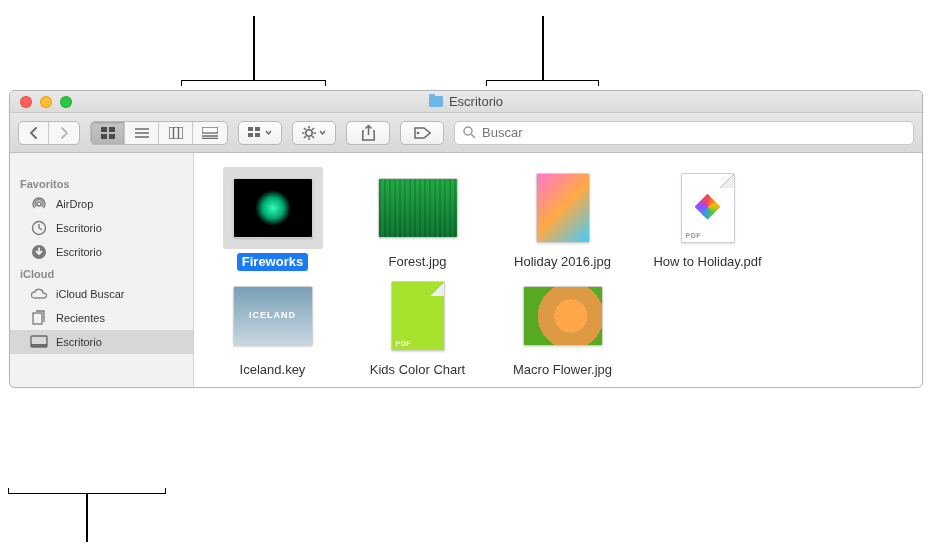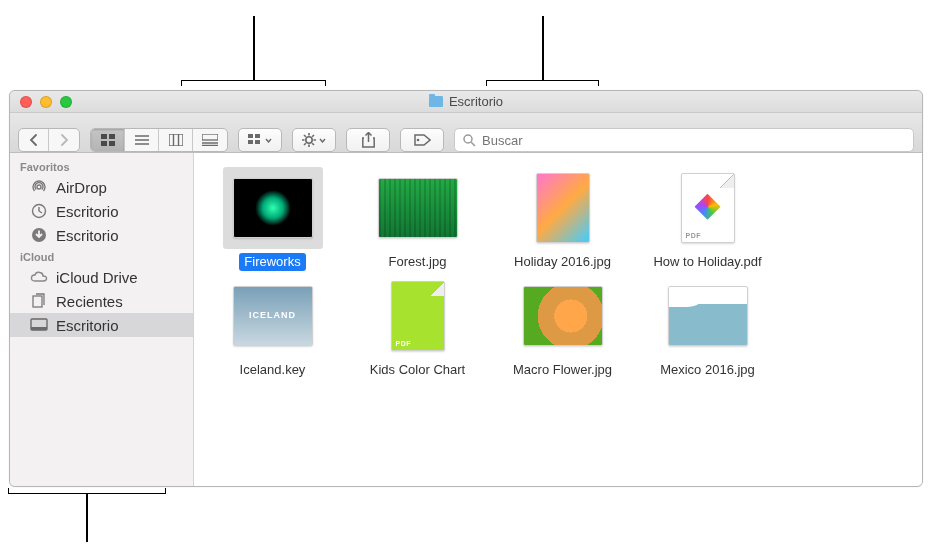"Escritorio" .window { height: 397px -> 298px }
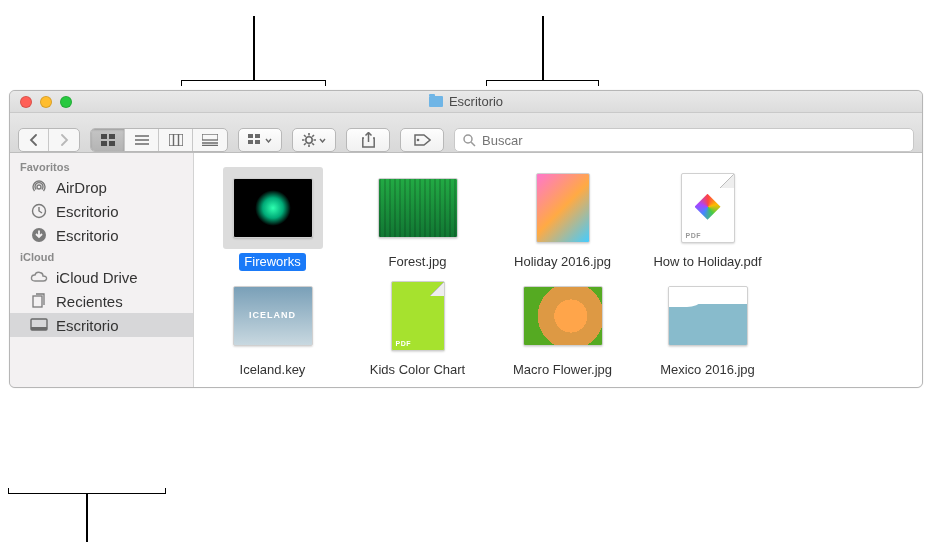"Buscar" .toolbar { align-items: flex-end -> center }
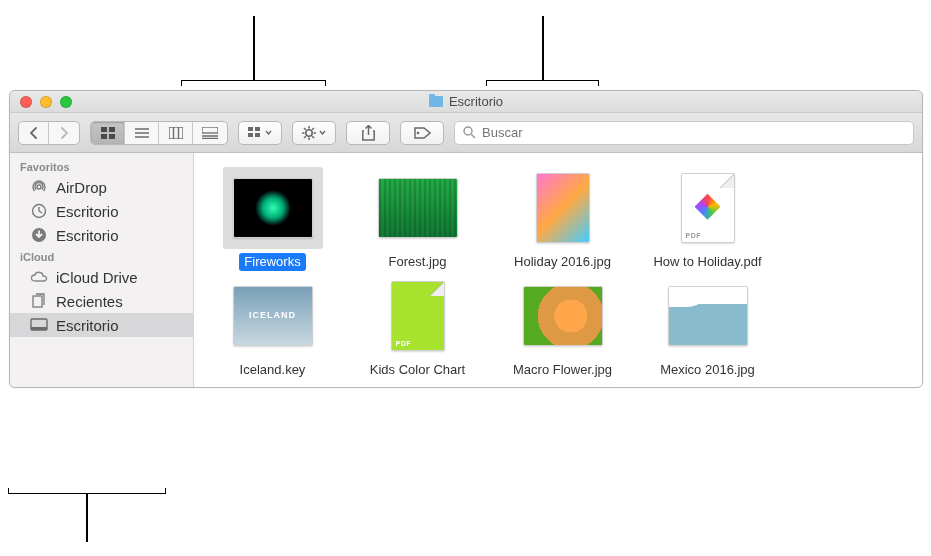"Favoritos" .sidebar { padding-top: 4px -> 21px }
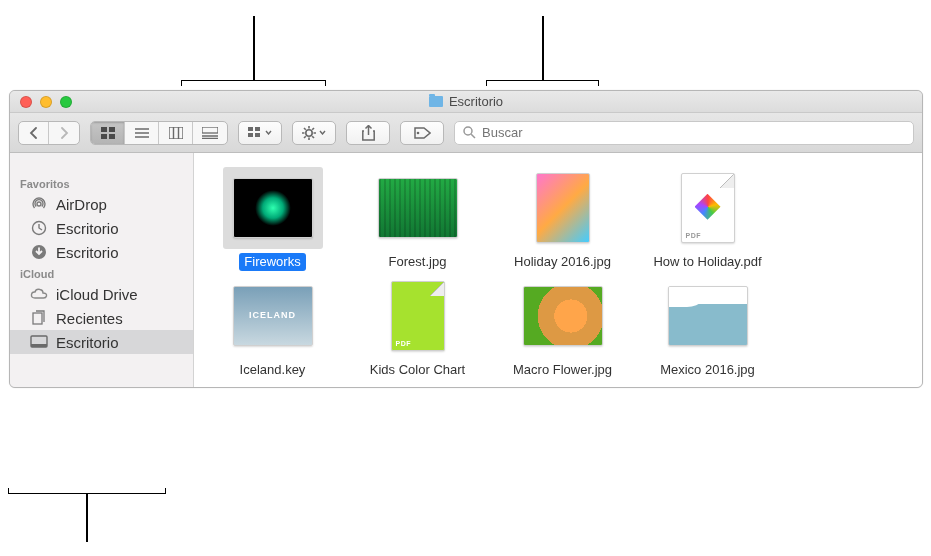"AirDrop" .s-item { font-size: 15px -> 11px }
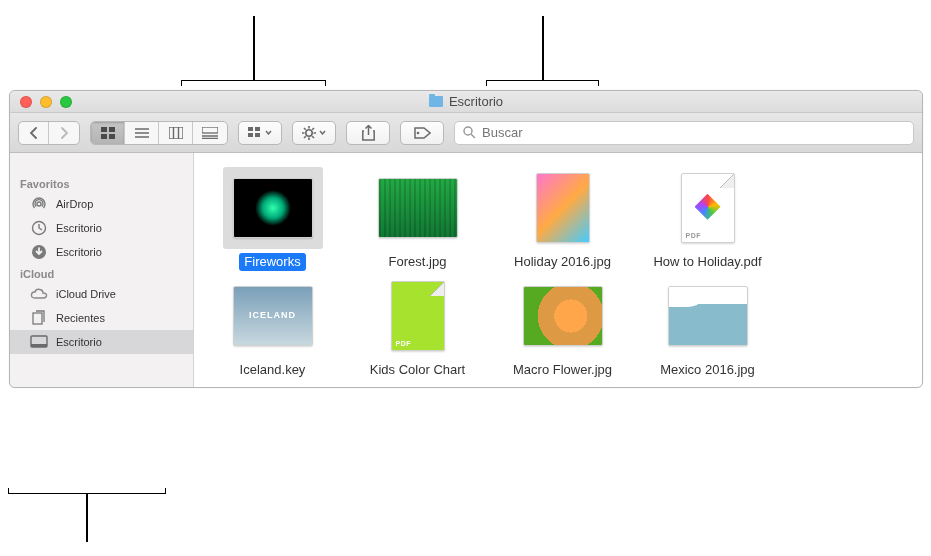"Fireworks" .file.sel .fname { font-weight: none -> bold }
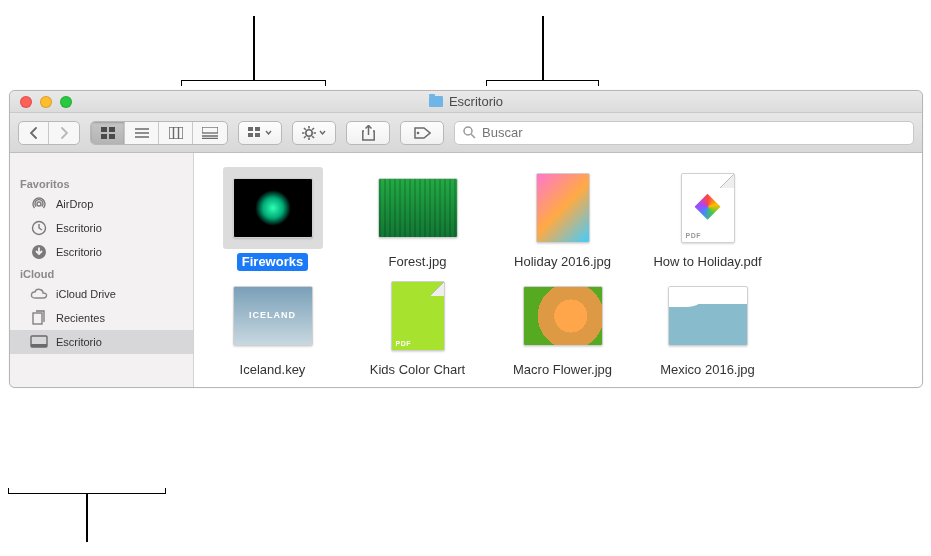"iCloud Drive" span { text: Drive -> Buscar }
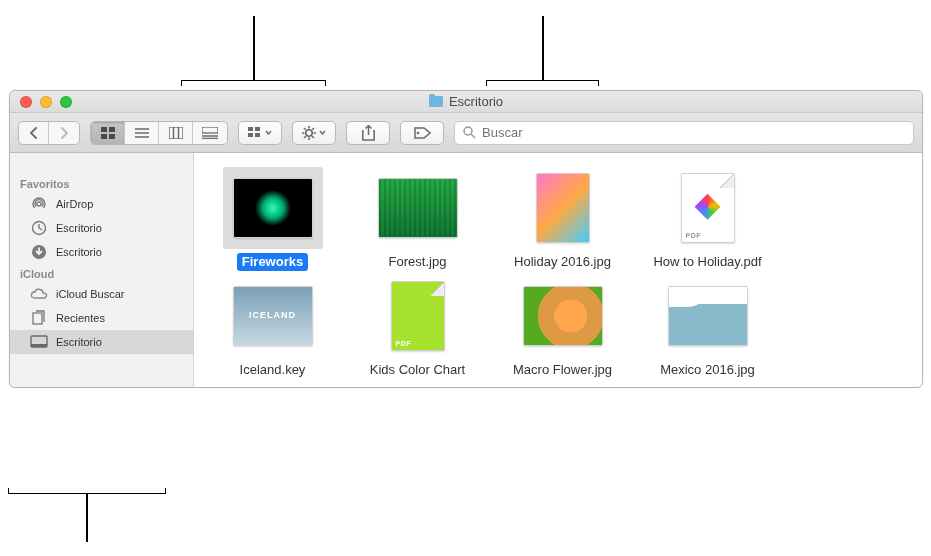"Mexico 2016.jpg" div.file { html: <div> <div> <div></div> </div> <div>Mexico 2016.jpg</div> </div> -> none }
